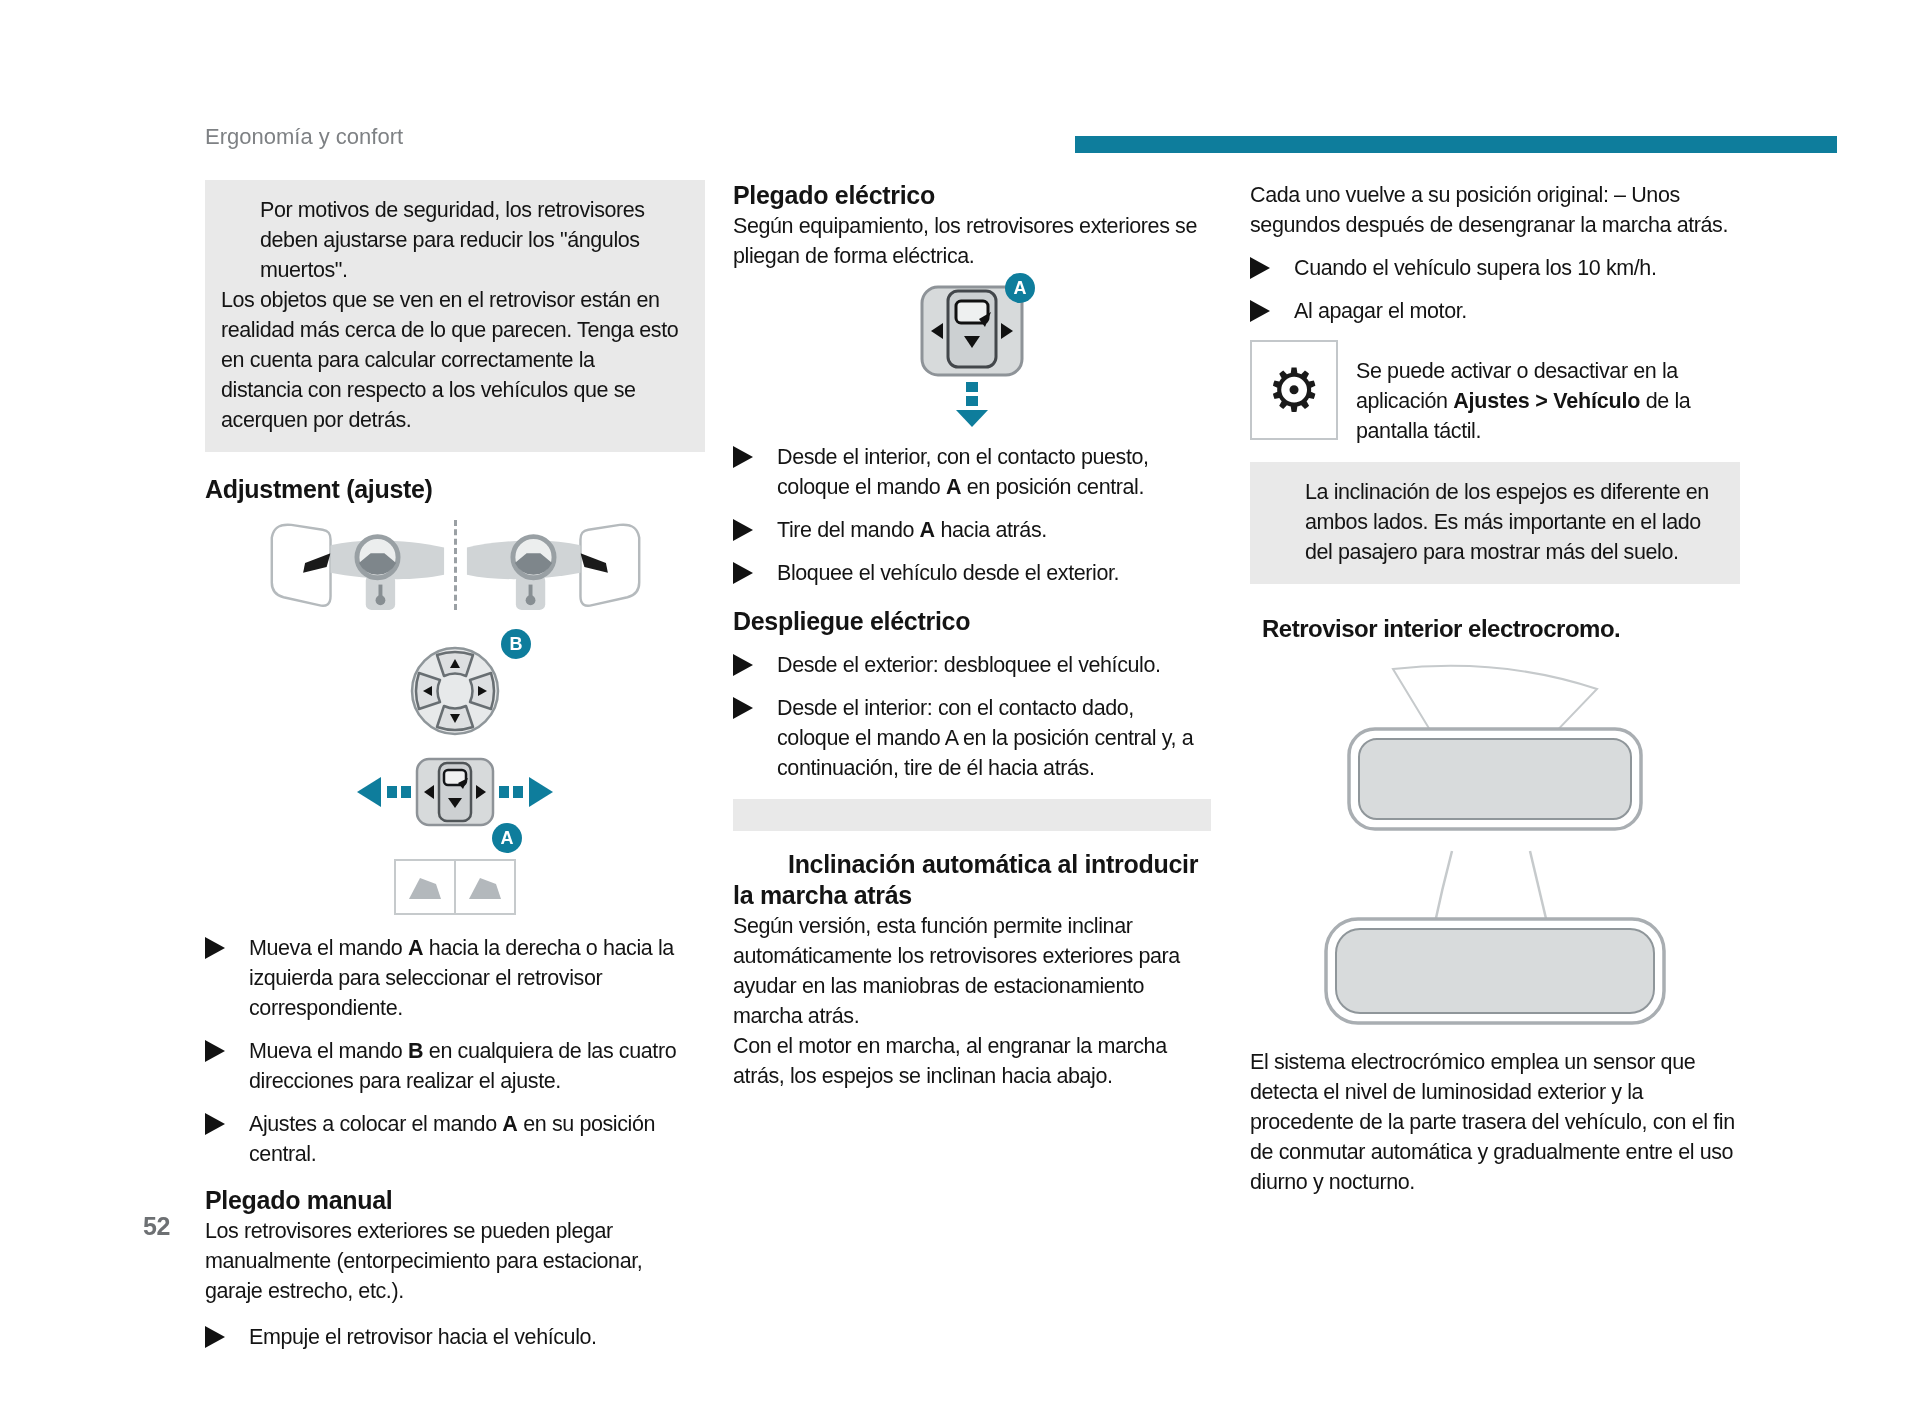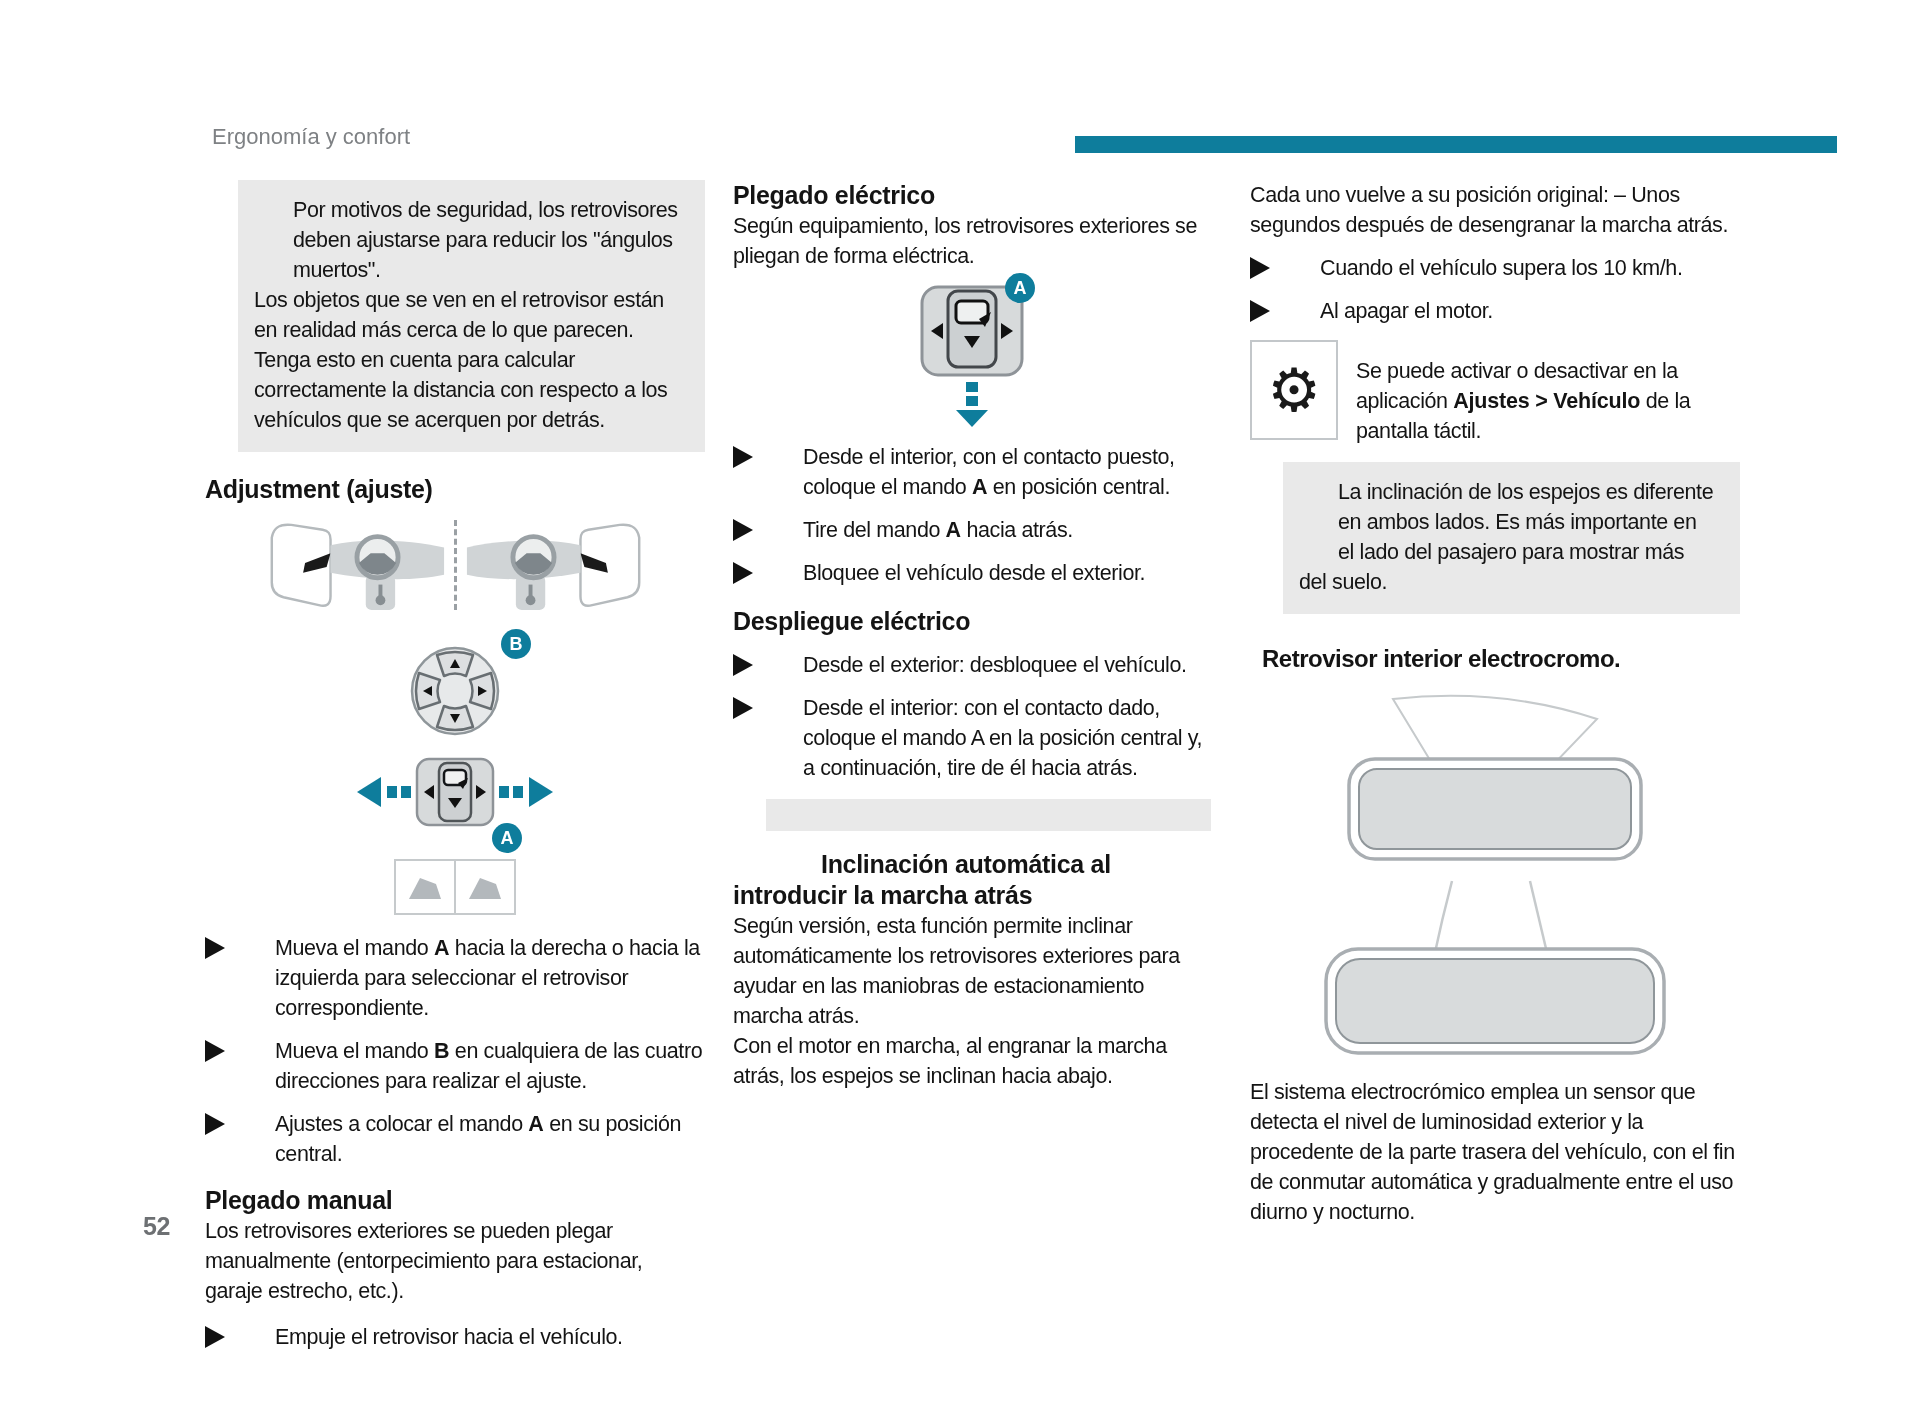"Ergonomía y confort" .header { left: 212px -> 205px }
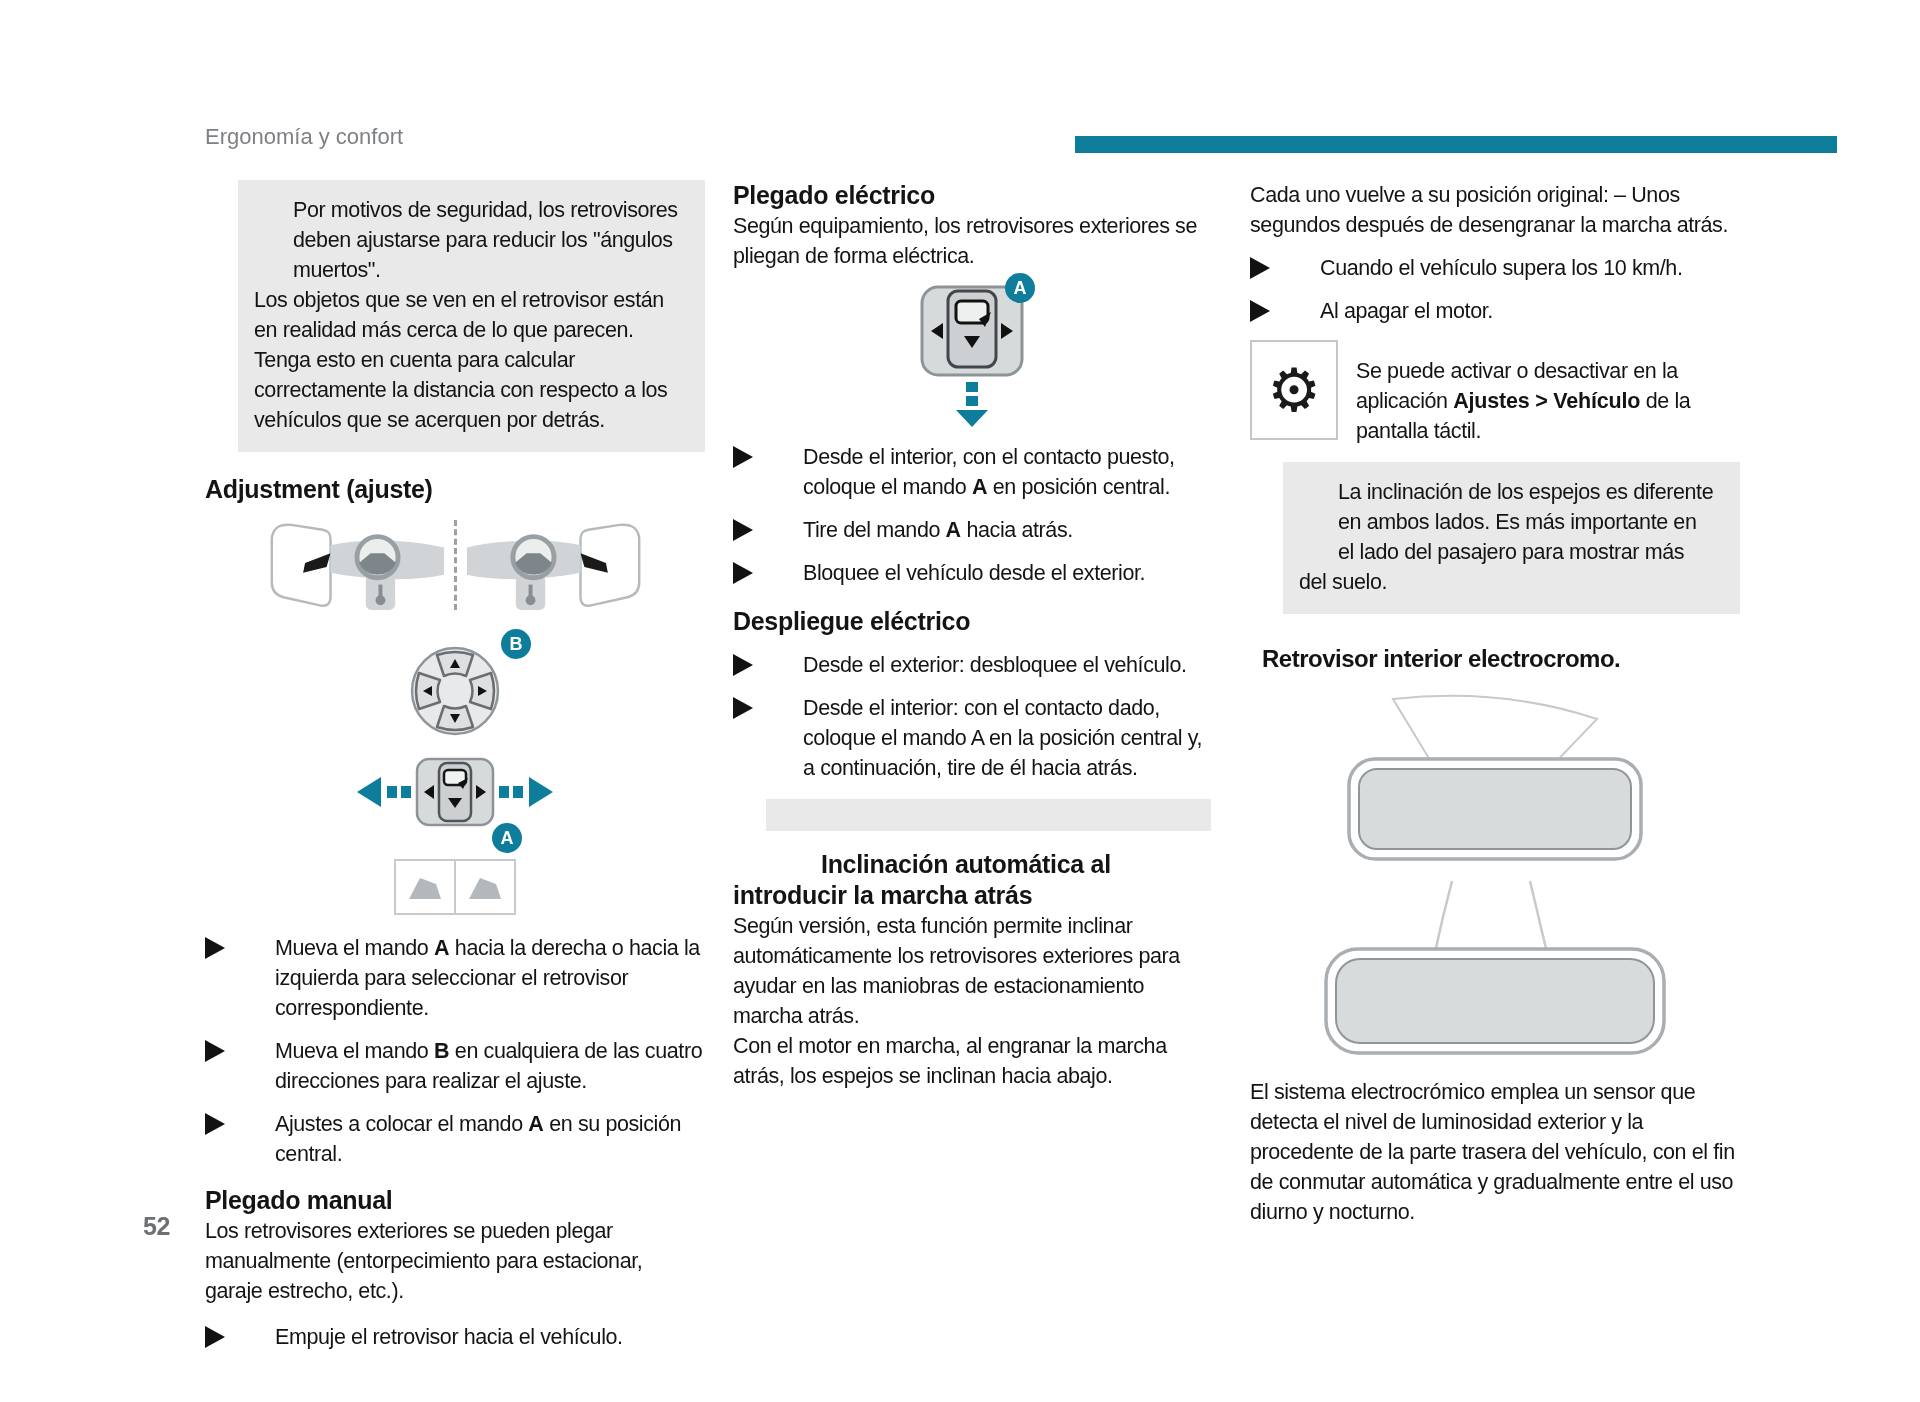"Por motivos de seguridad, los" .graybox { margin-left: 33px -> none }
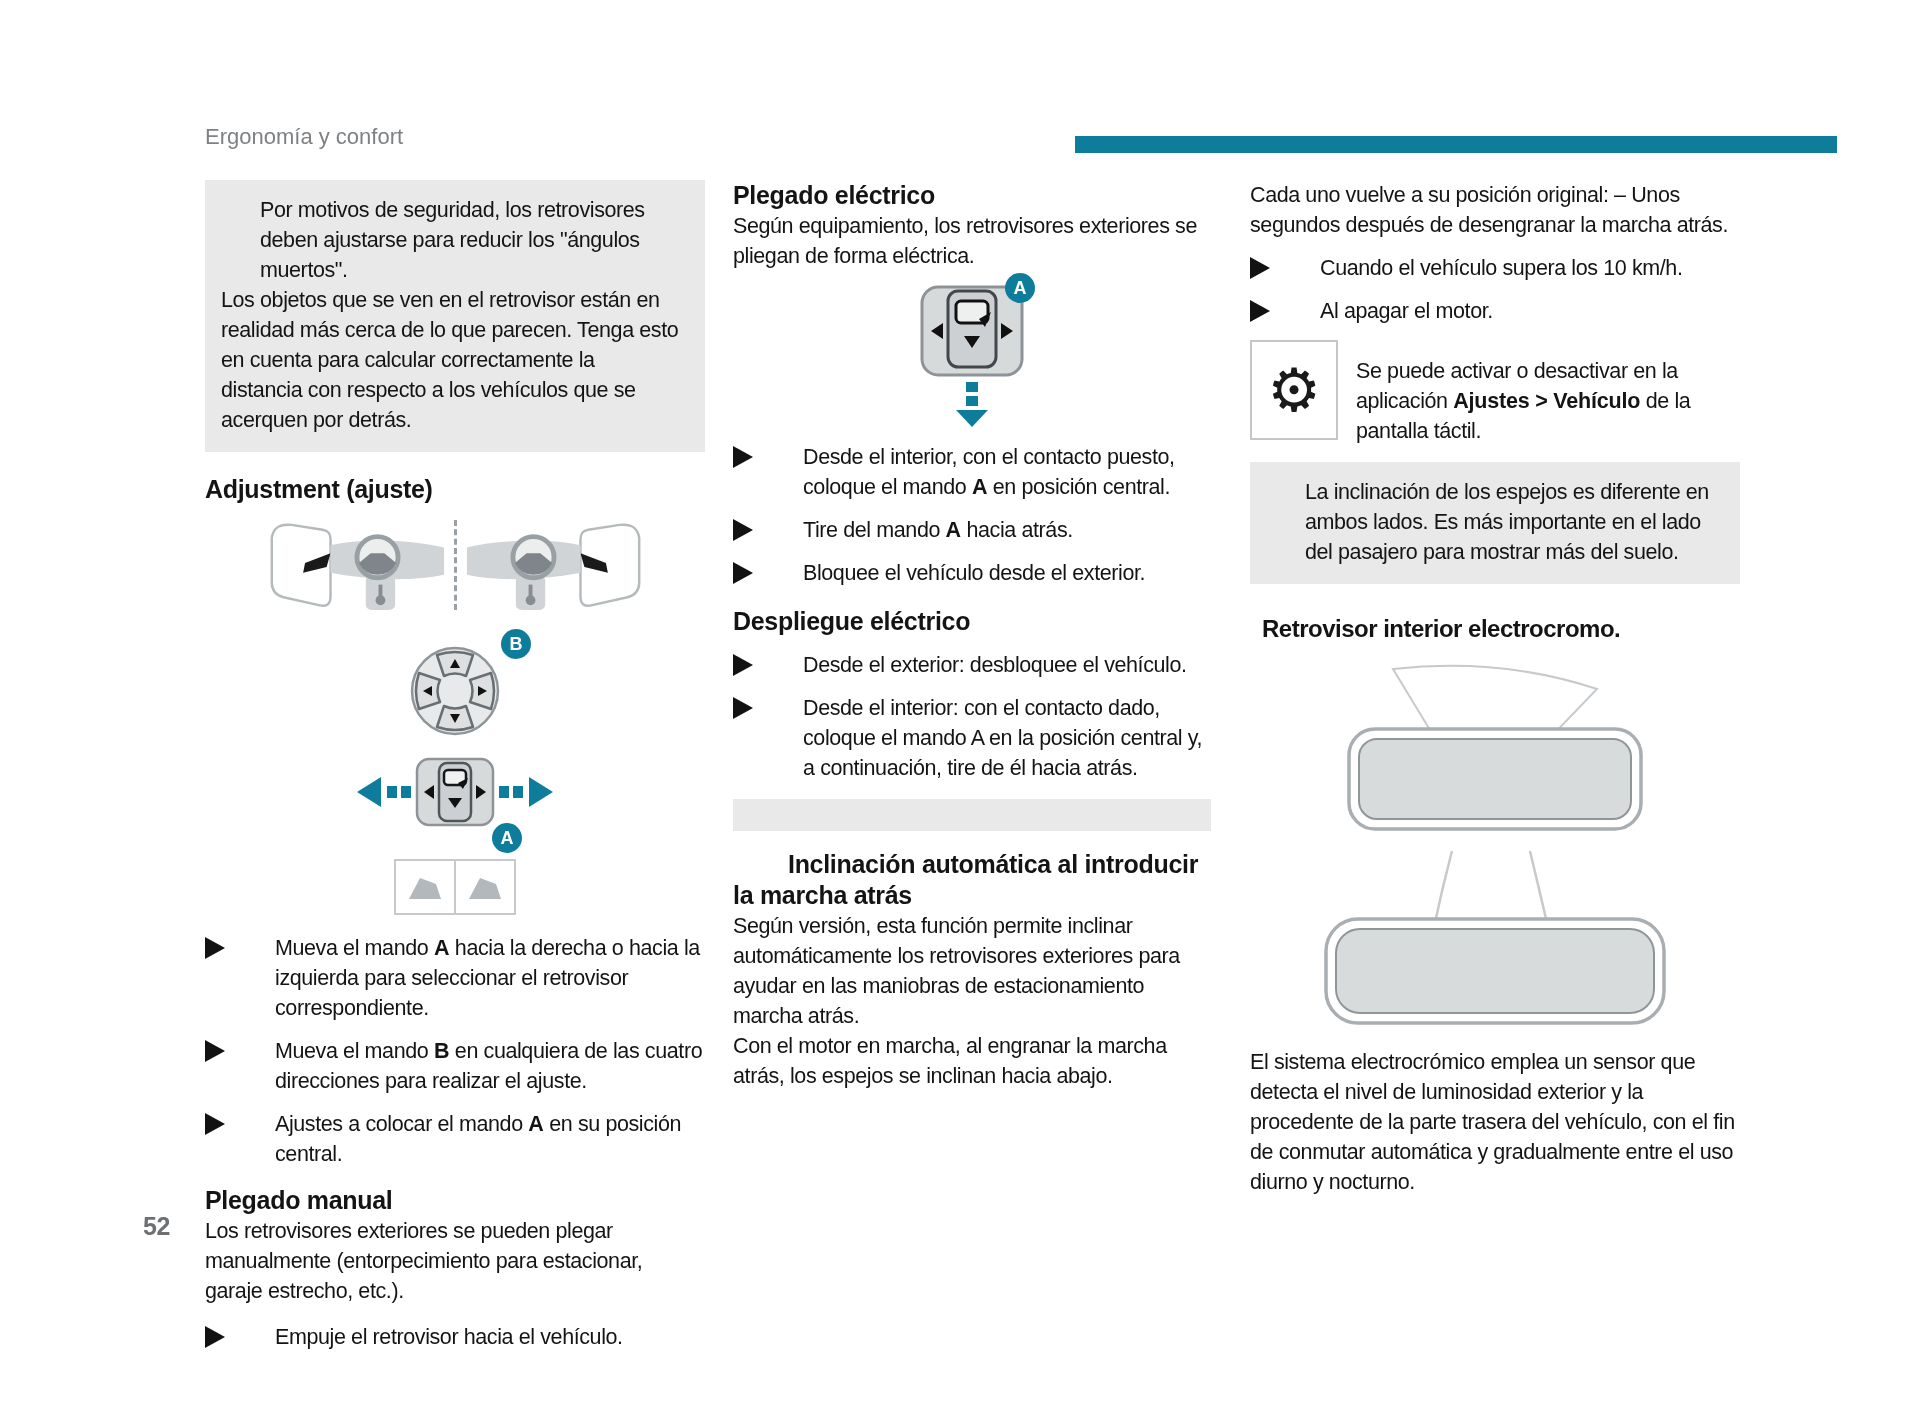"Cuando el vehículo supera los" .bullet { padding-left: 70px -> 44px }
